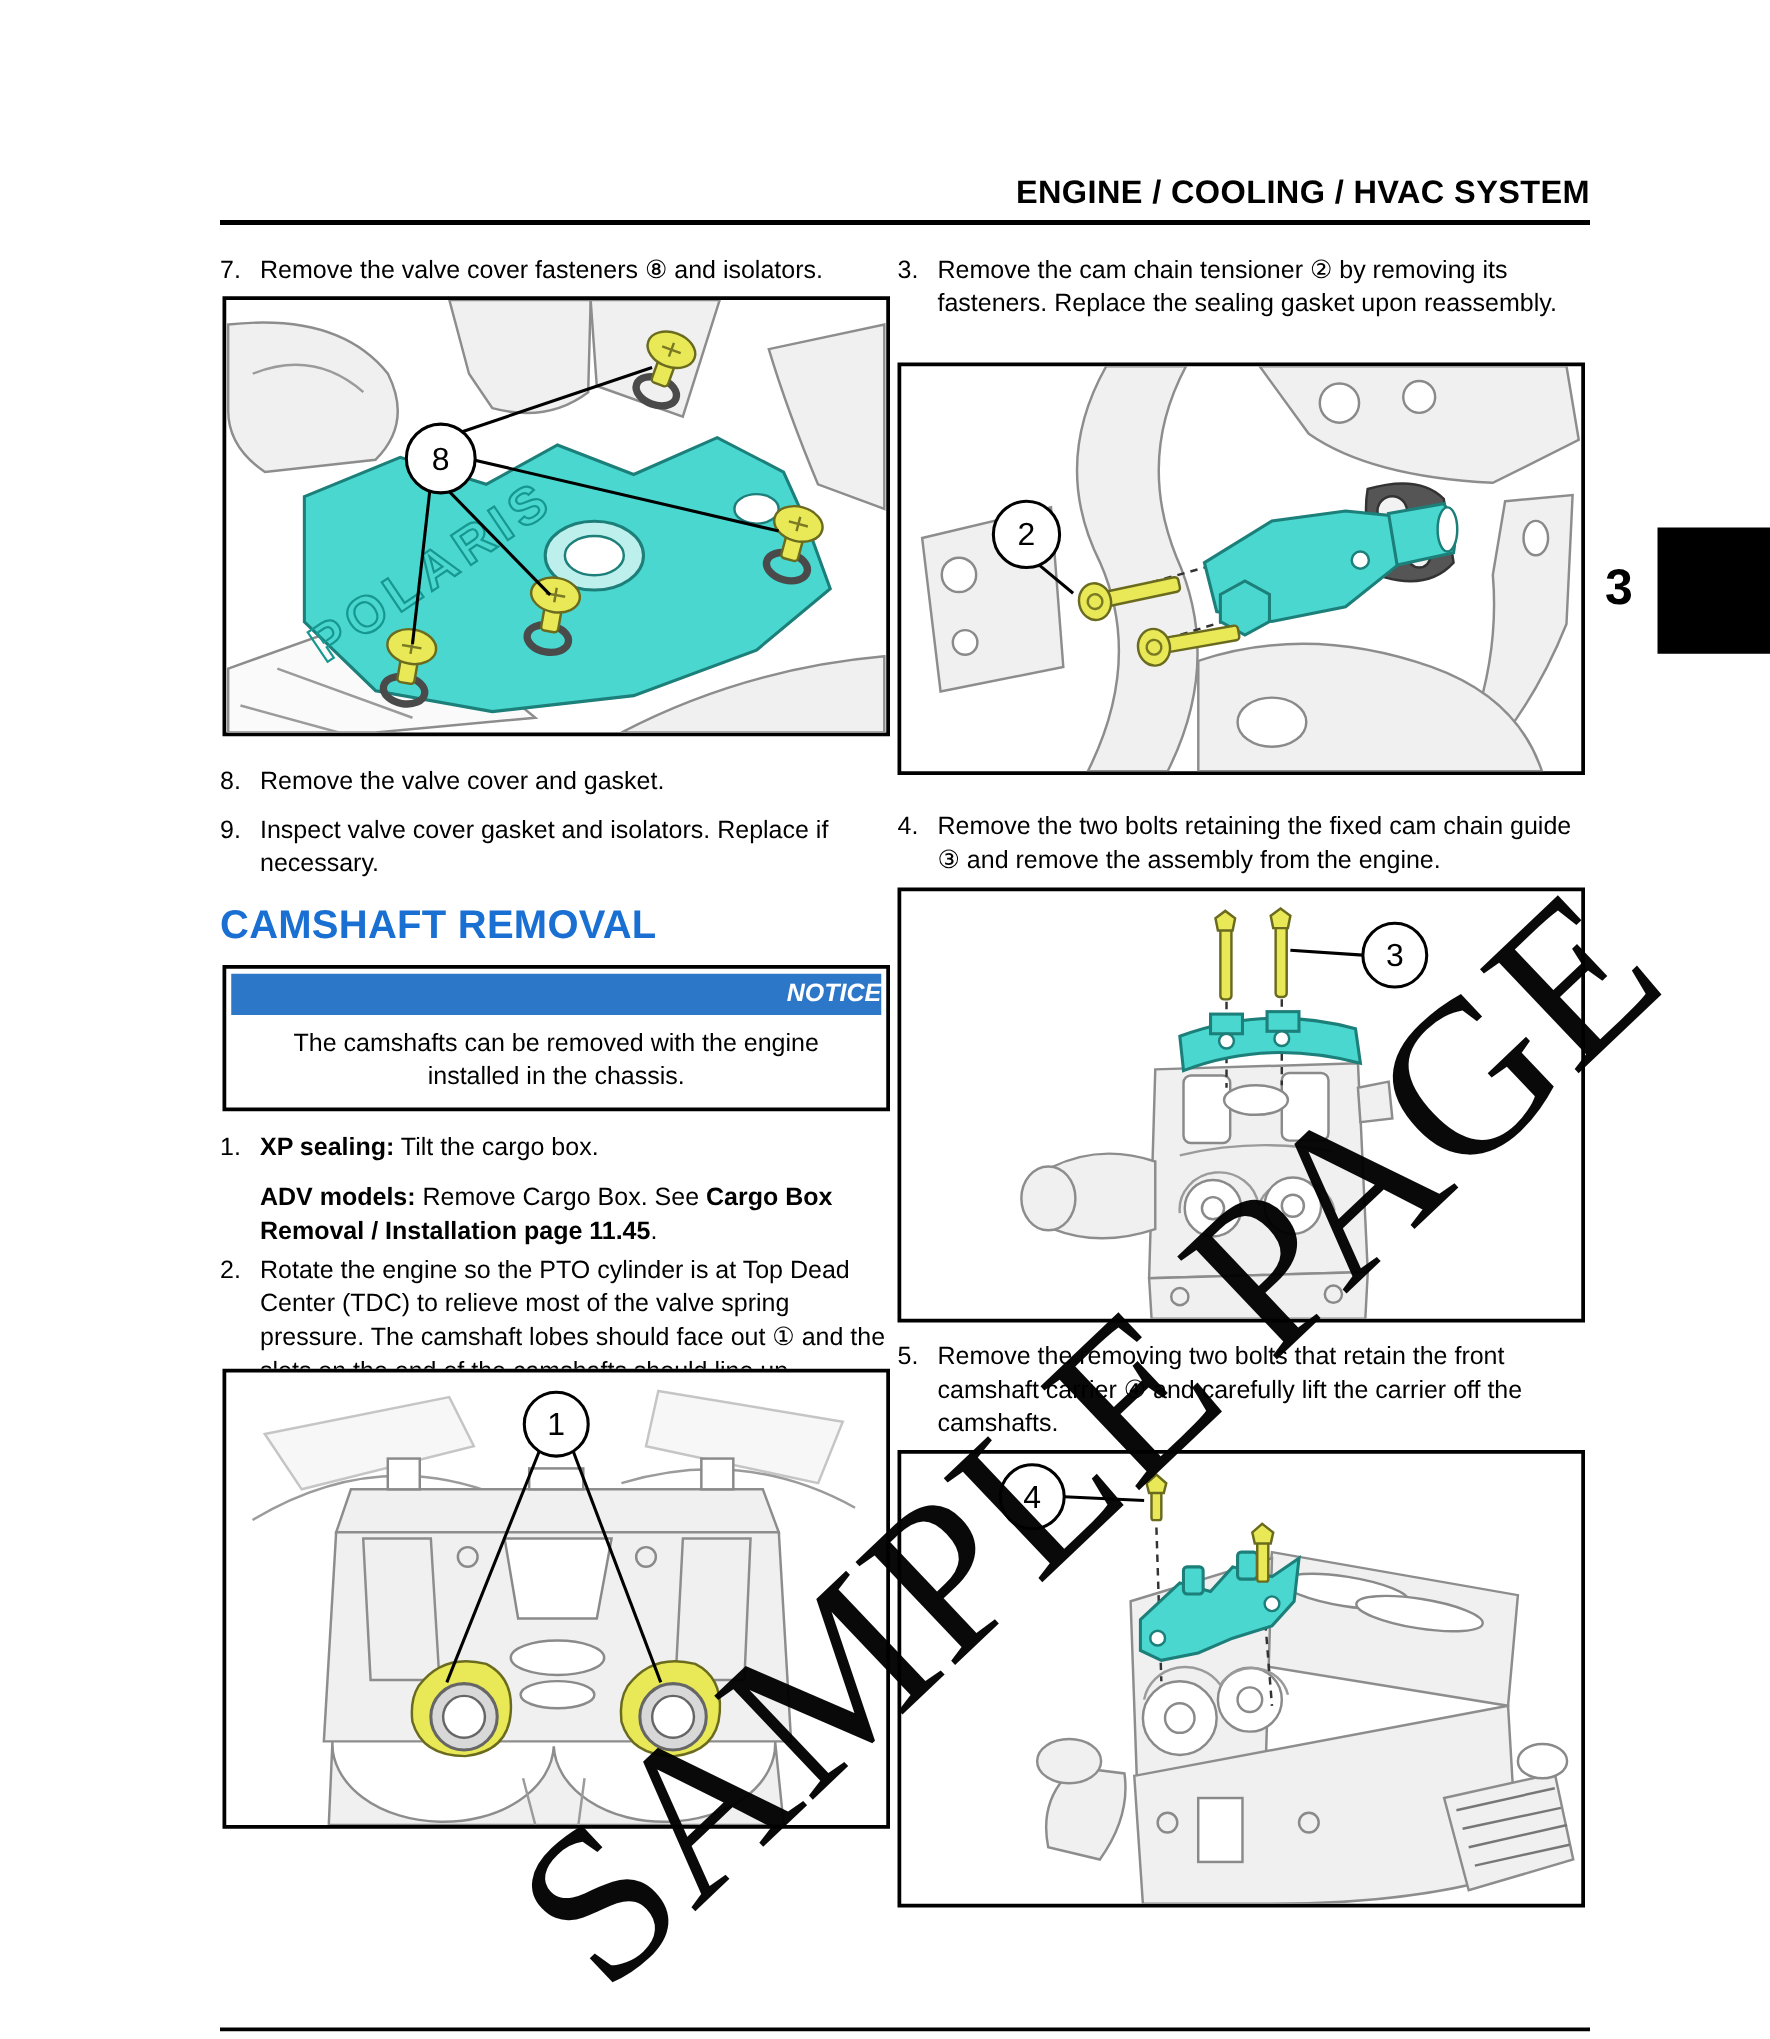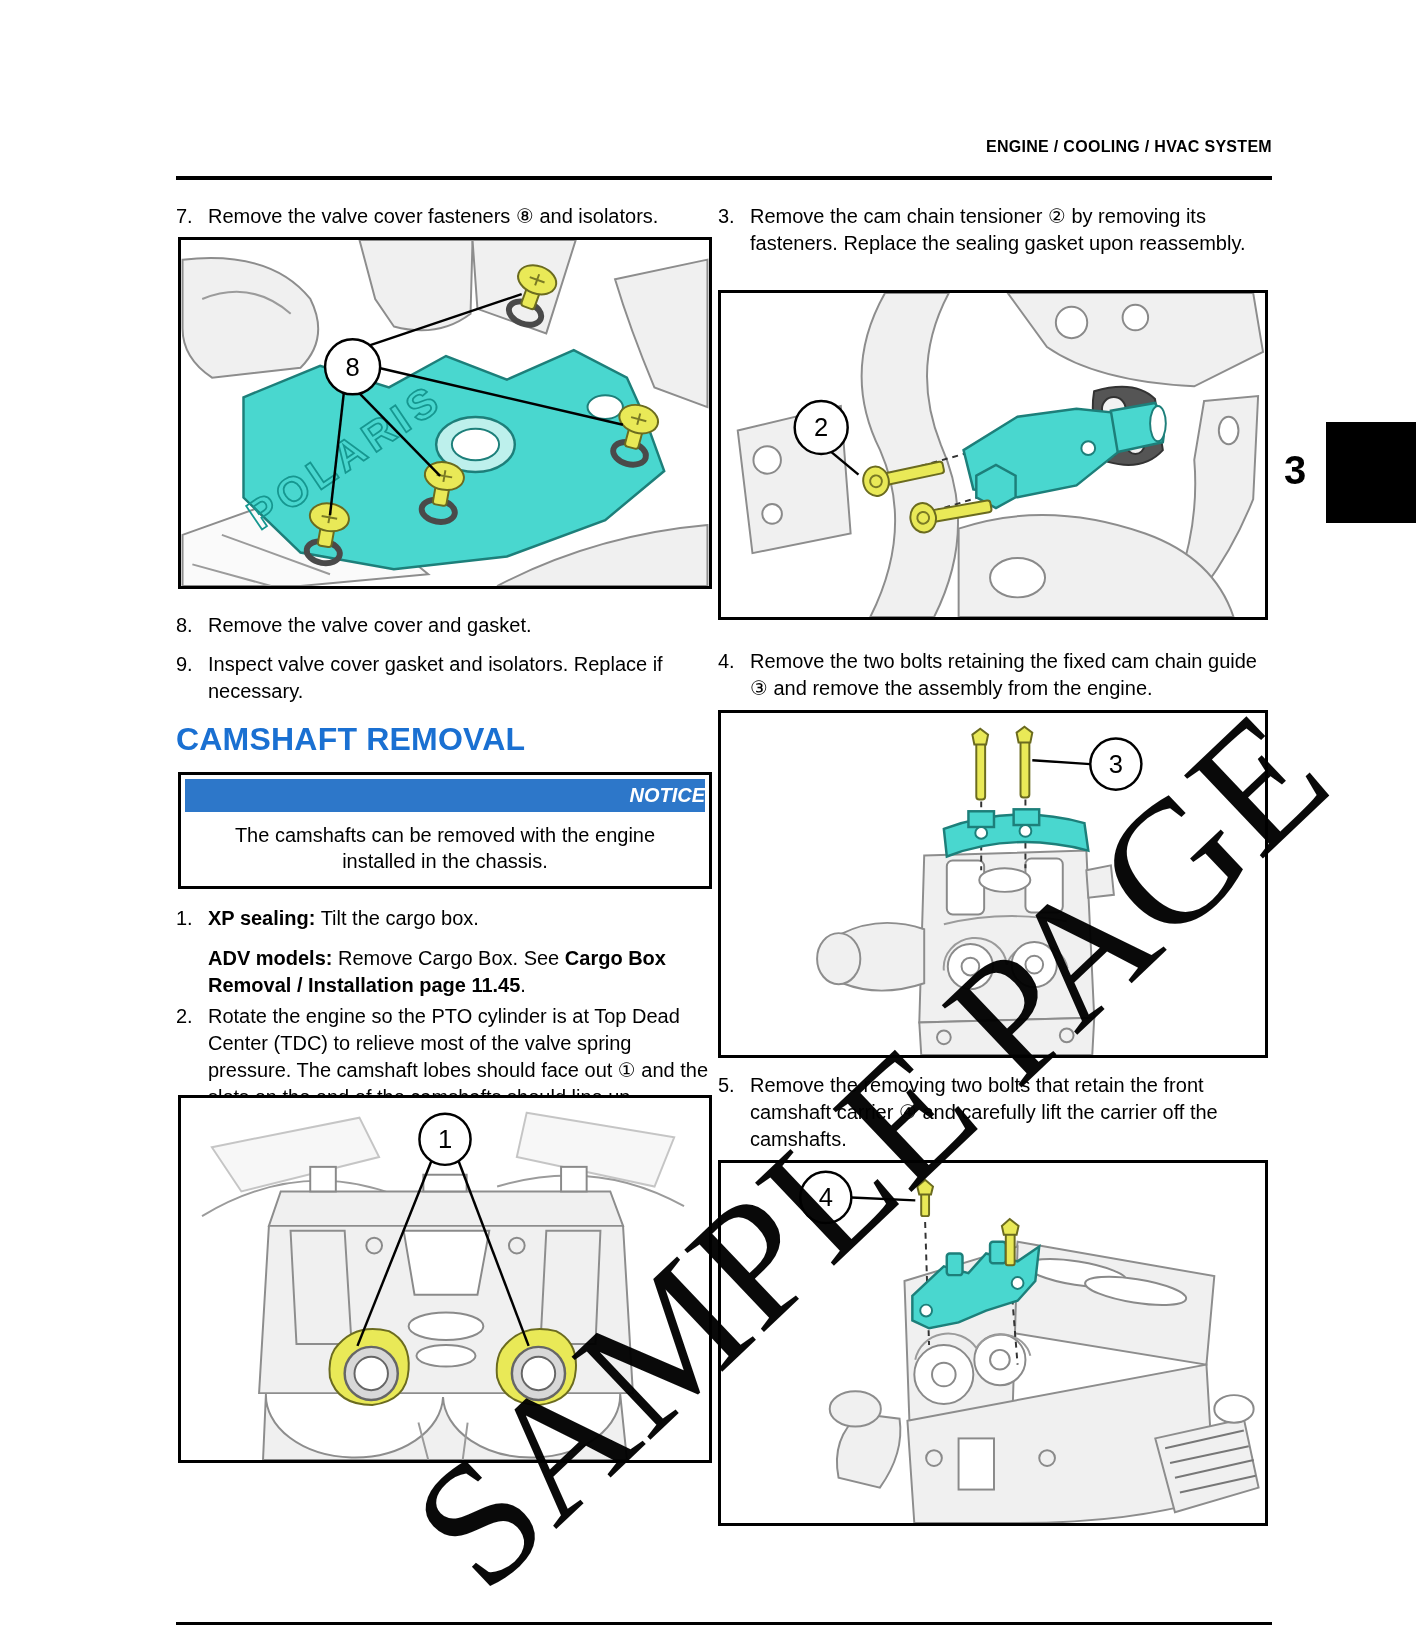"ENGINE / COOLING / HVAC" .page-header { font-size: 16px -> 26px }
